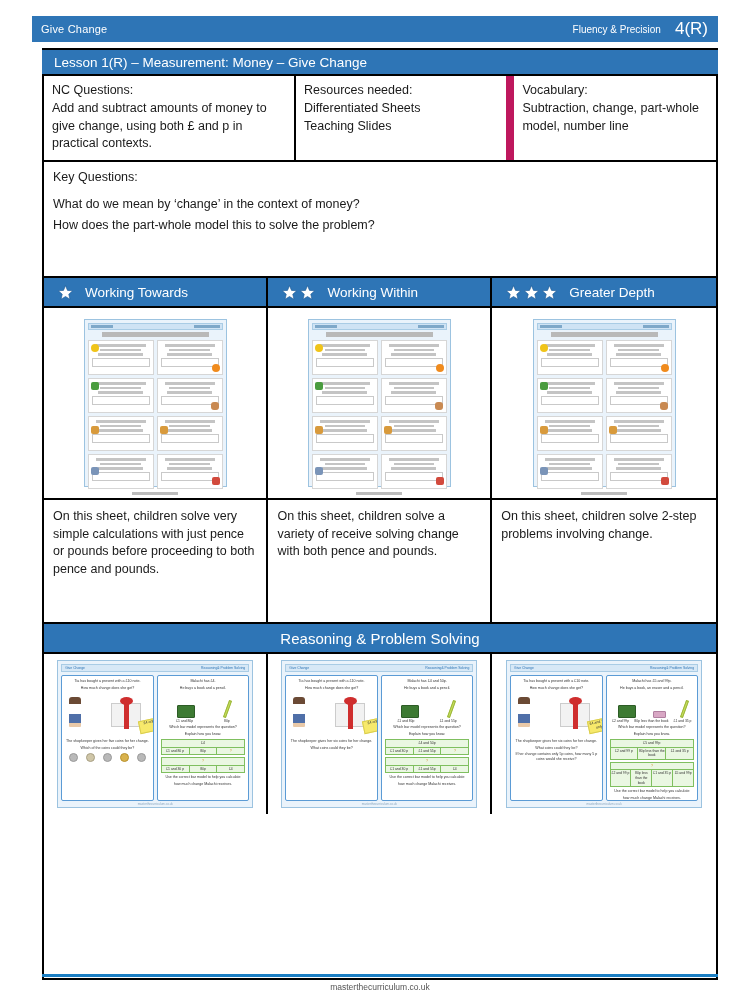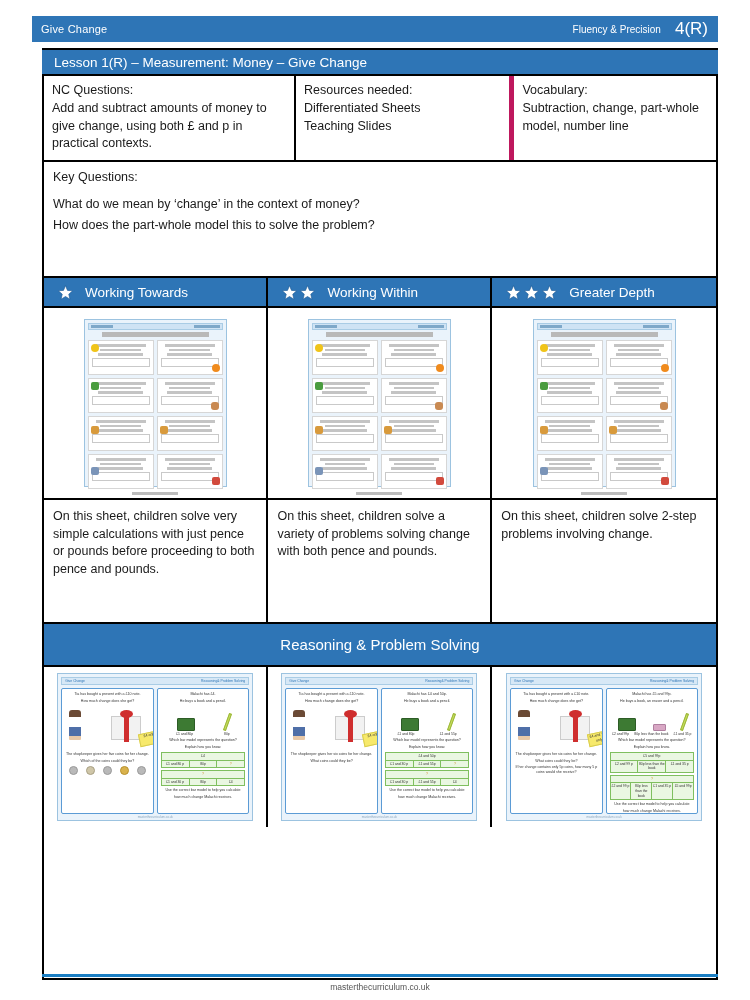"Resources needed:" .info-cell.c2 { border-right: 5px solid #be185d -> 8px solid #be185d }
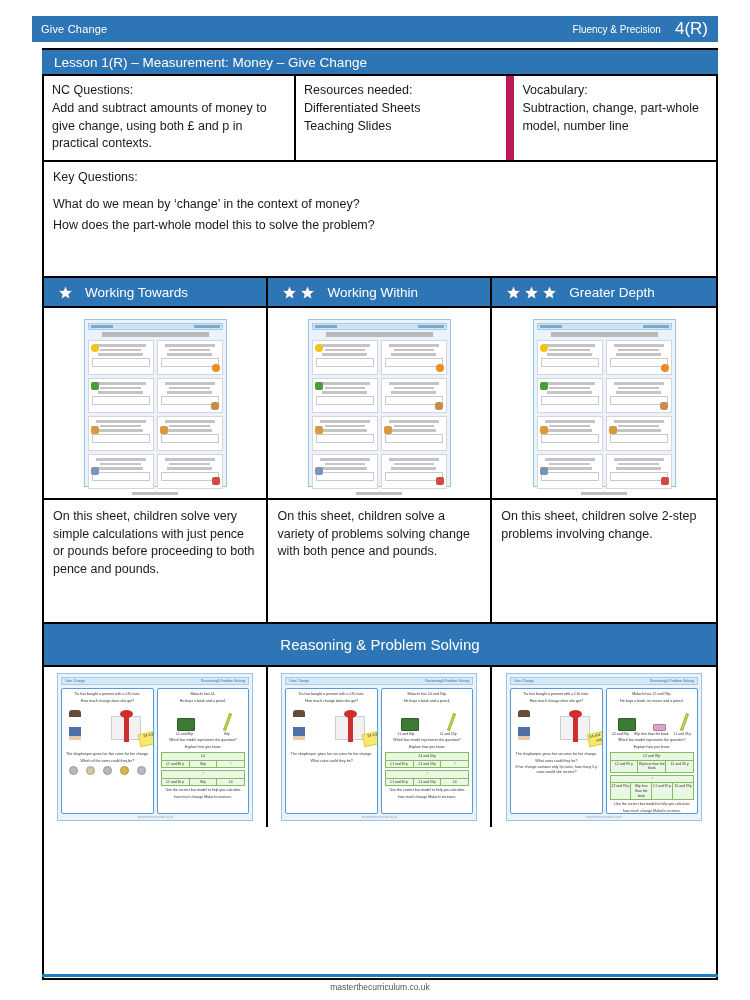"On this sheet, children solve a" div.desc-cell { text: problems -> receive }
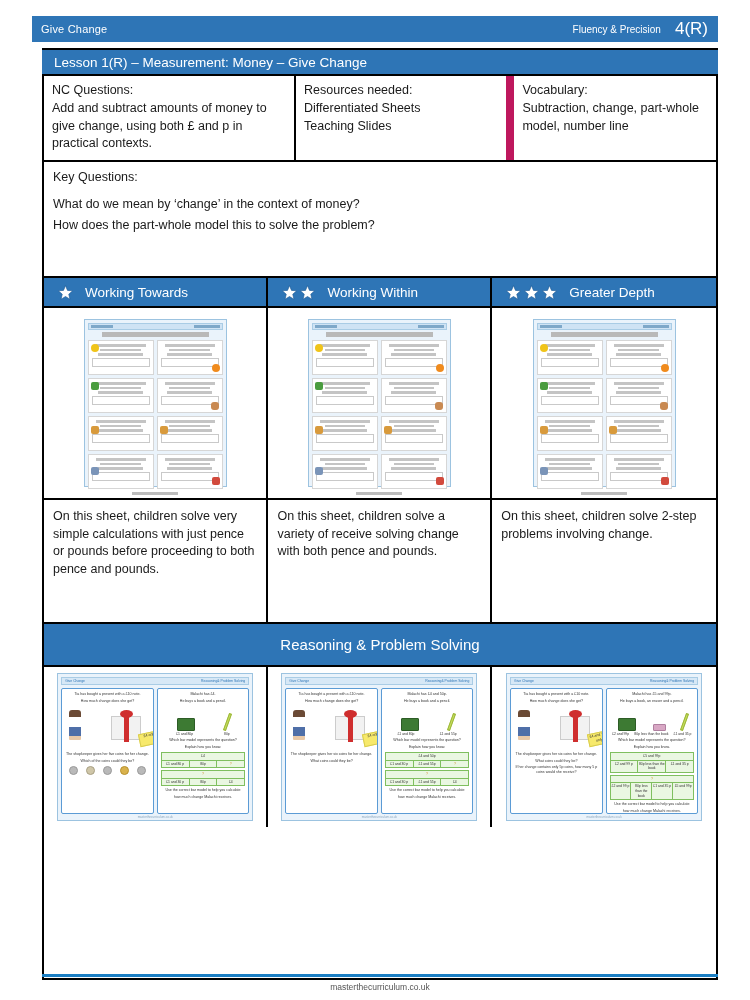"Reasoning & Problem Solving" .reason-head { height: 43px -> 30px }
